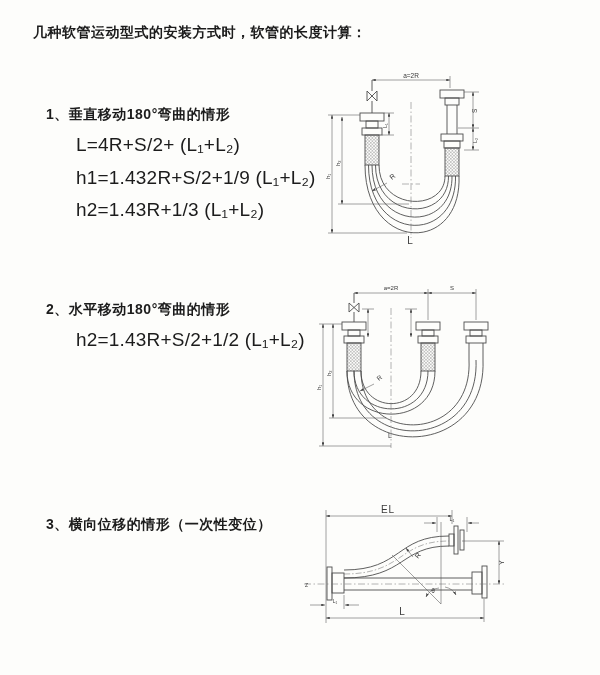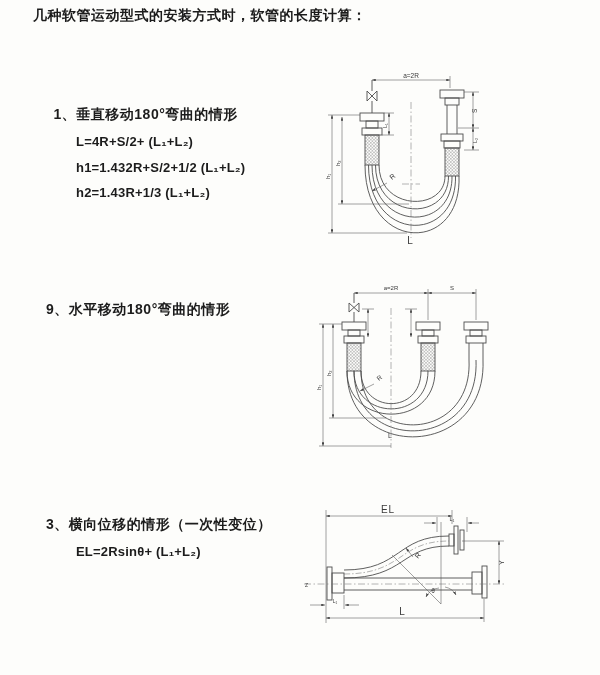"几种软管运动型式的安装方式时，软管的长度计算：" .title { top: 7px -> 24px }
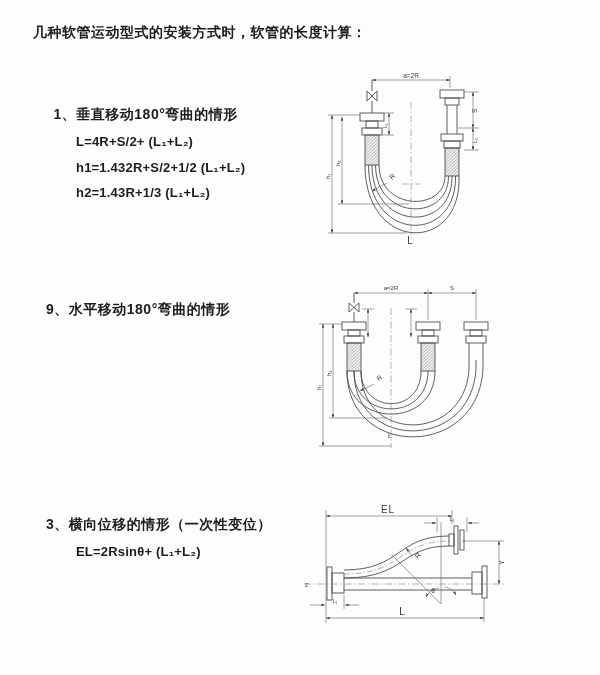"1、垂直移动180°弯曲的情形" .heading { text-align: center -> none }
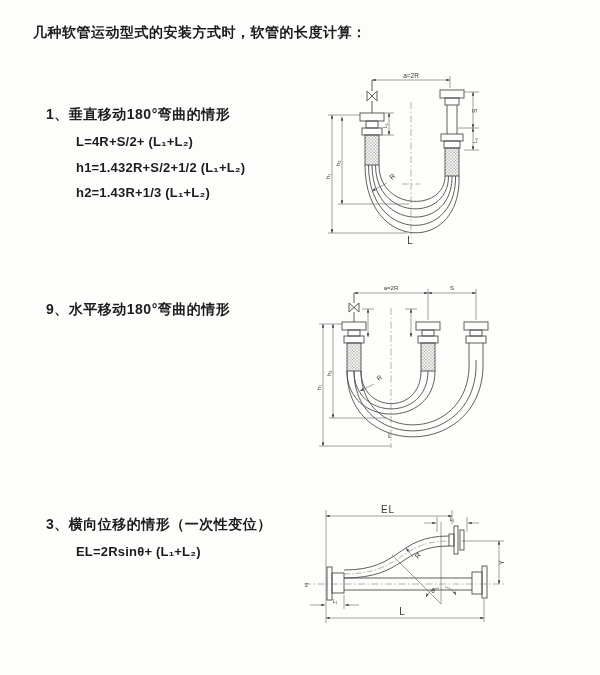"L=4R+S/2+ (L₁+L₂)" .formula { font-size: 13px -> 19px; font-weight: 700 -> 400 }
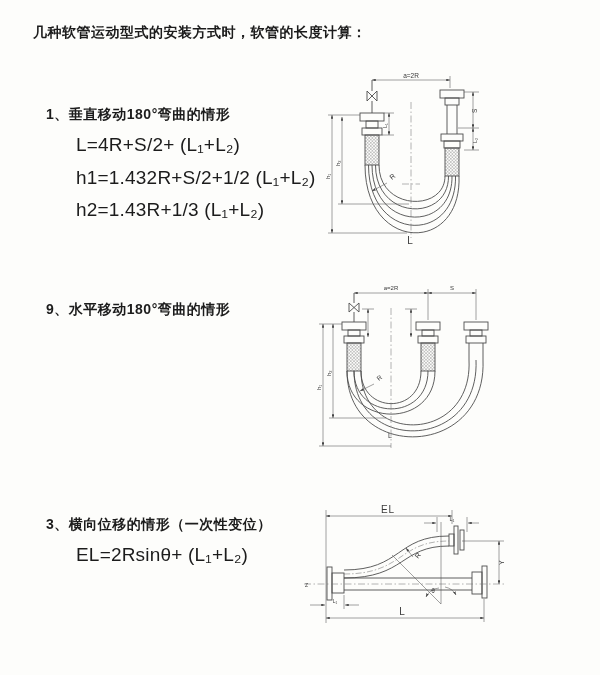"h1=1.432R+S/2+1/2 (L₁+L₂)" p.formula { text: 1.432R+S/2+1/2 -> 1.432R+S/2+1/9 }
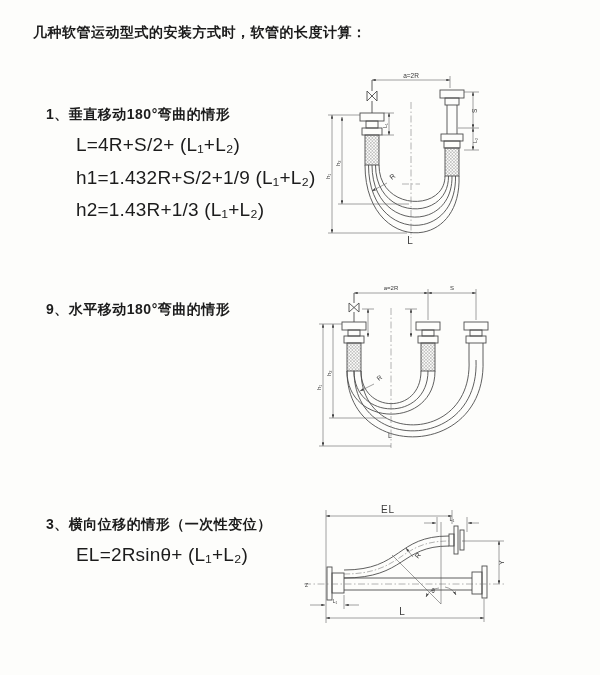"9、水平移动180°弯曲的情形" p.heading { text: 9 -> 2 }
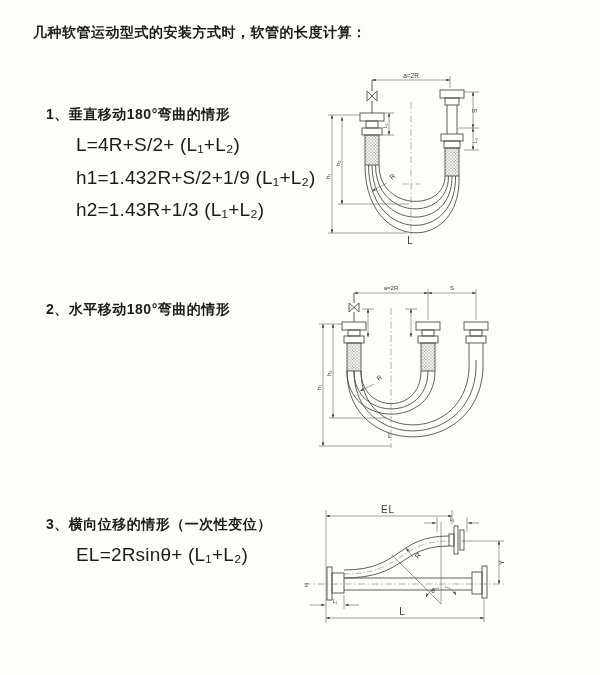"h2=1.43R+S/2+1/2 (L₁+L₂)" p.formula { html: none -> <p>h2=1.43R+S/2+1/2 (L₁+L₂)</p> }
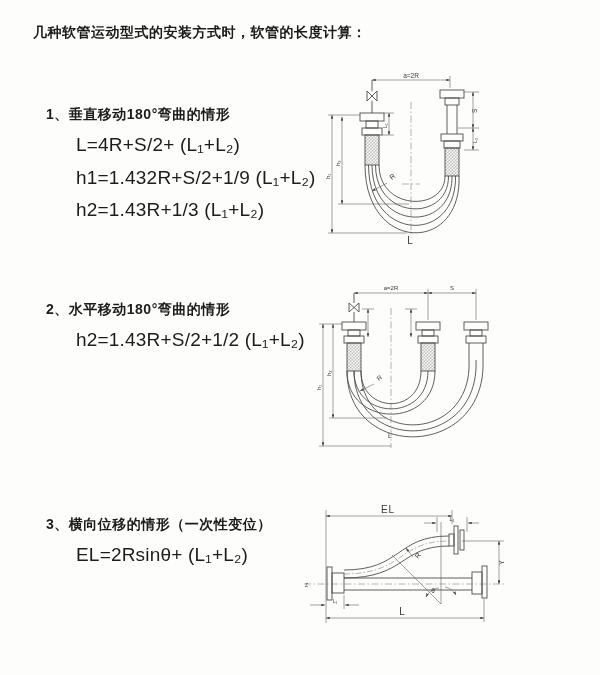"EL=2Rsinθ+ (L₁+L₂)" p.formula { html: <p>EL=2Rsinθ+ (L₁+L₂)</p> -> none }
